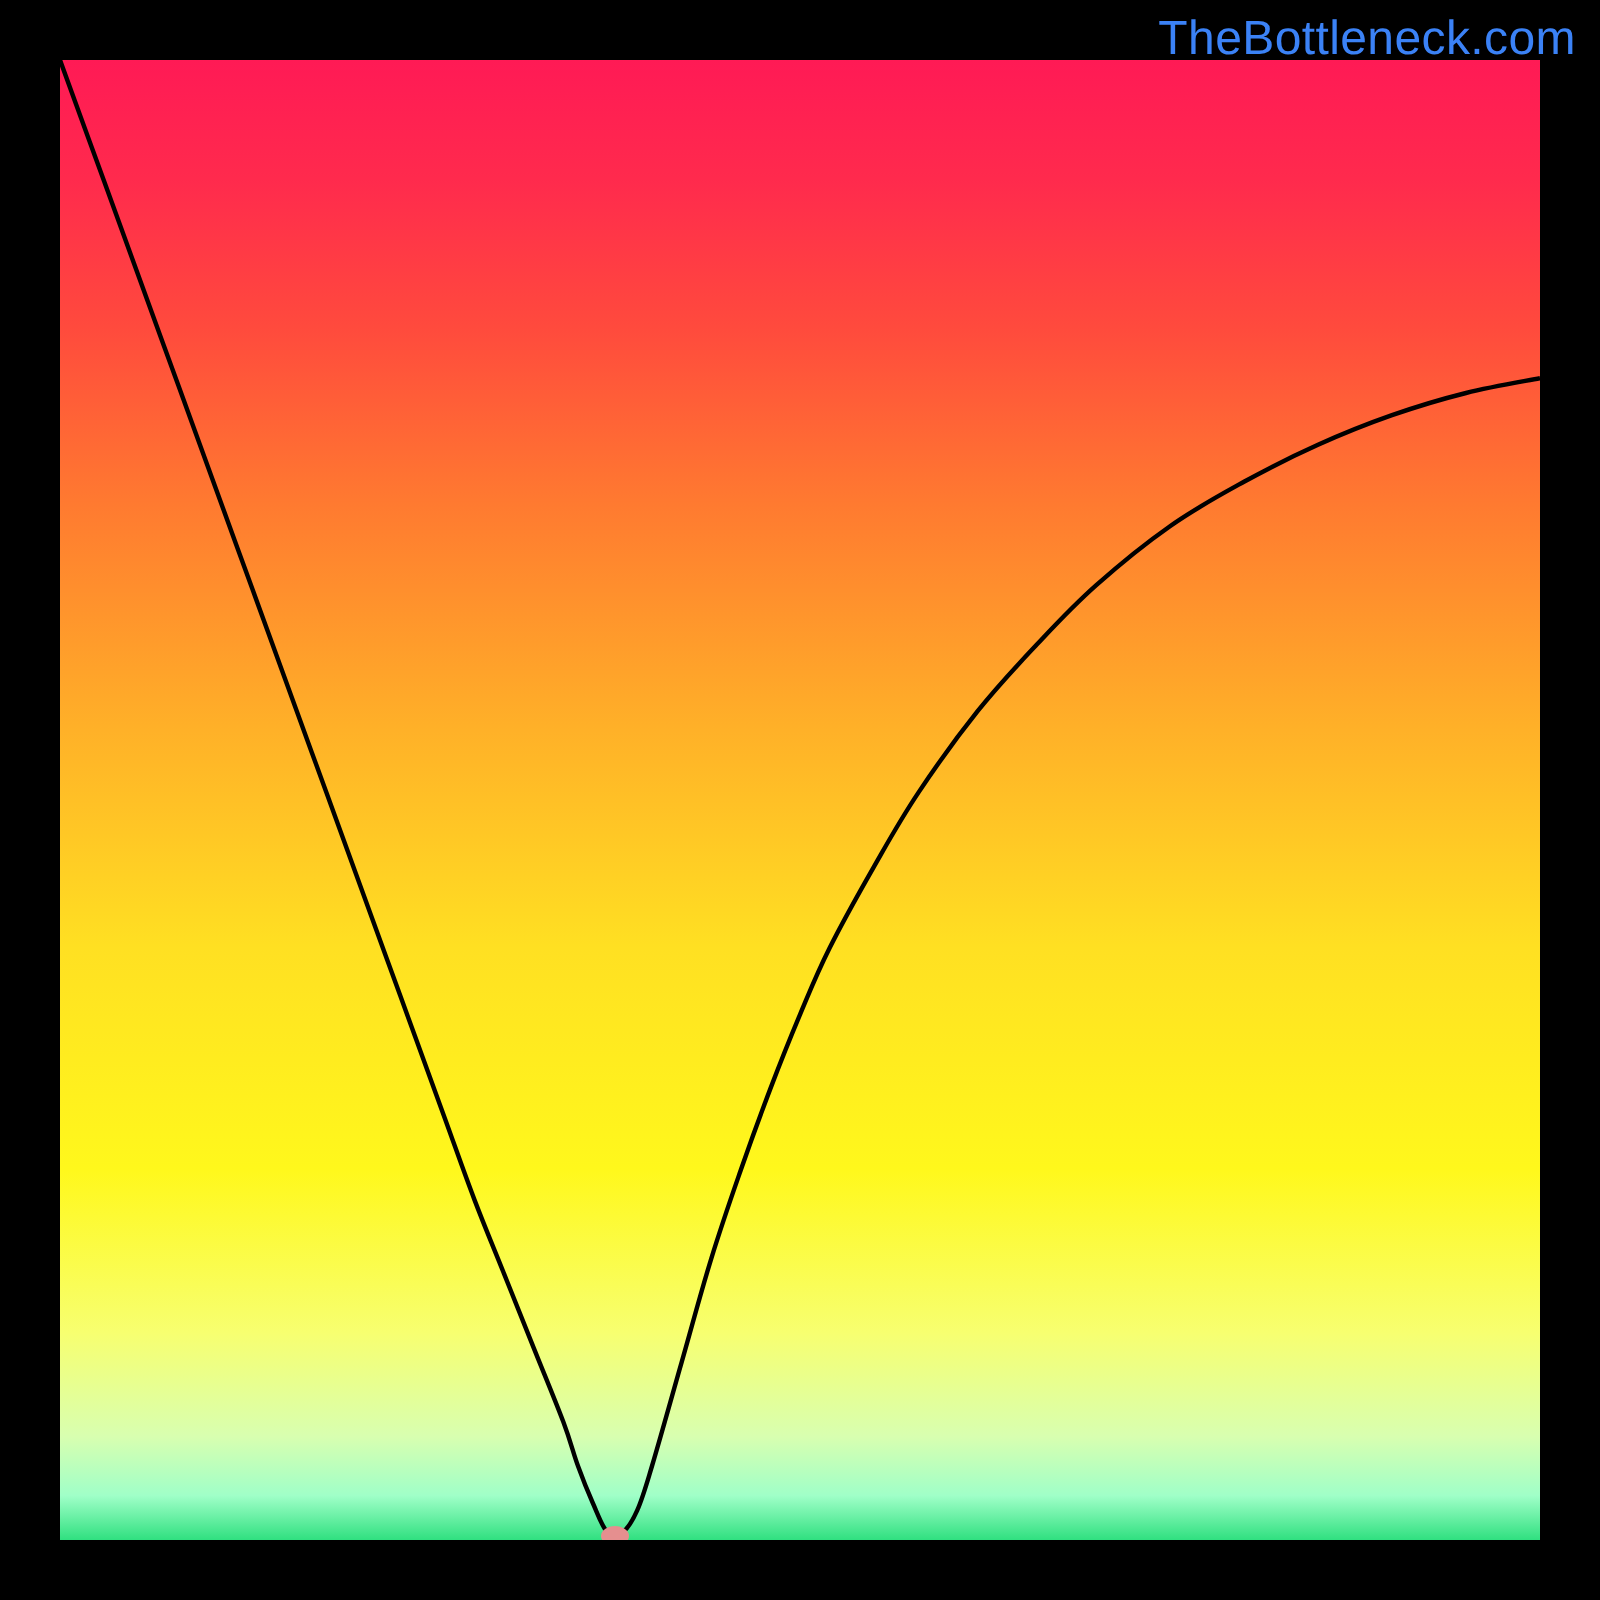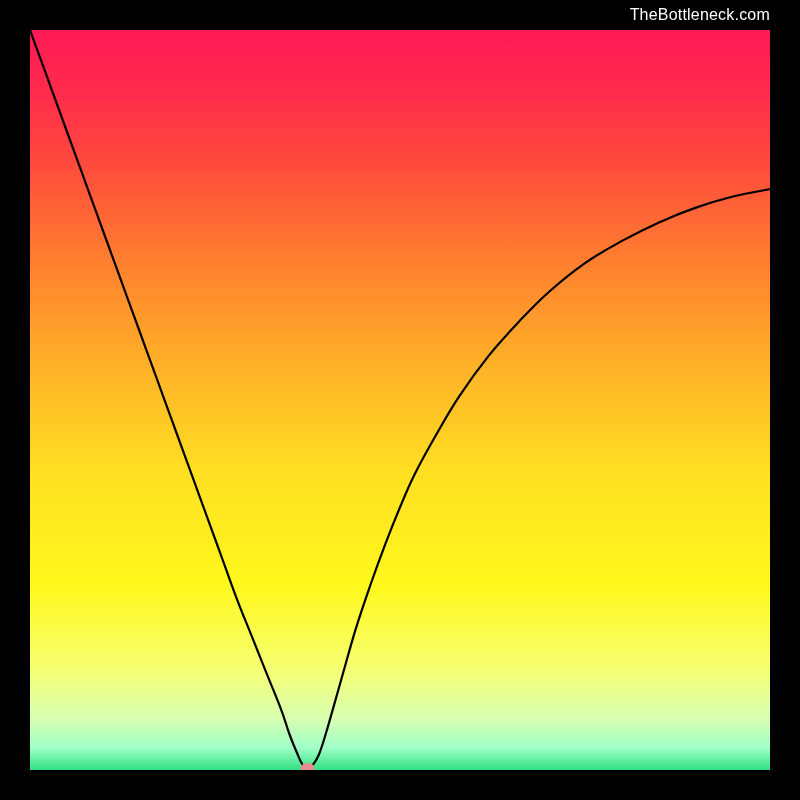"TheBottleneck.com" .watermark { color: #ffffff -> #3b82f6; font-size: 16px -> 24px; right: 30px -> 12px }
